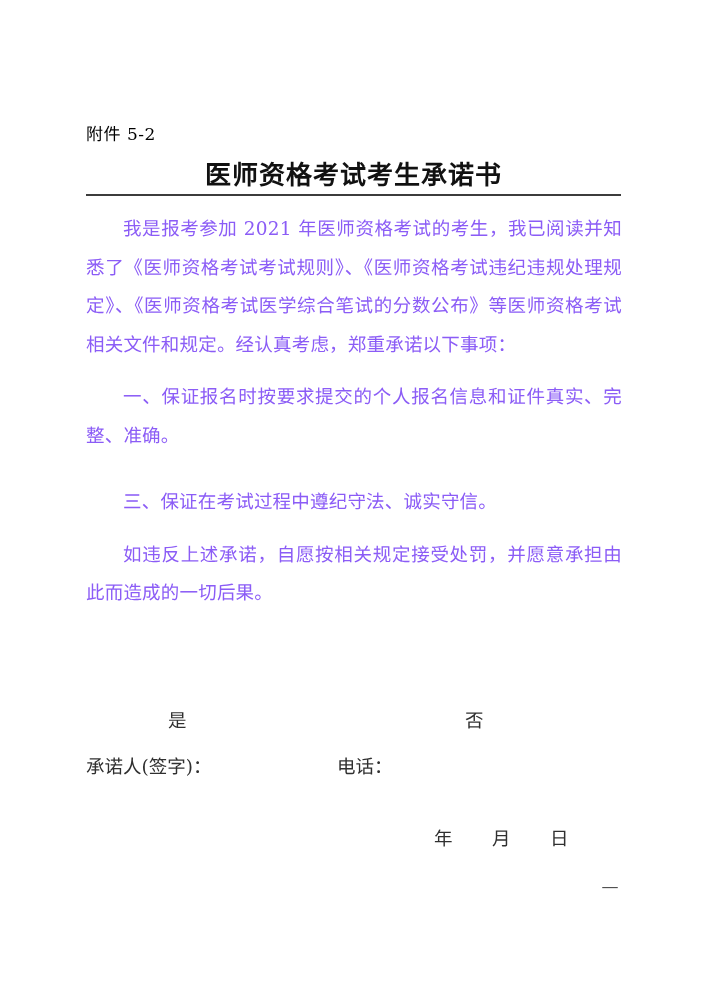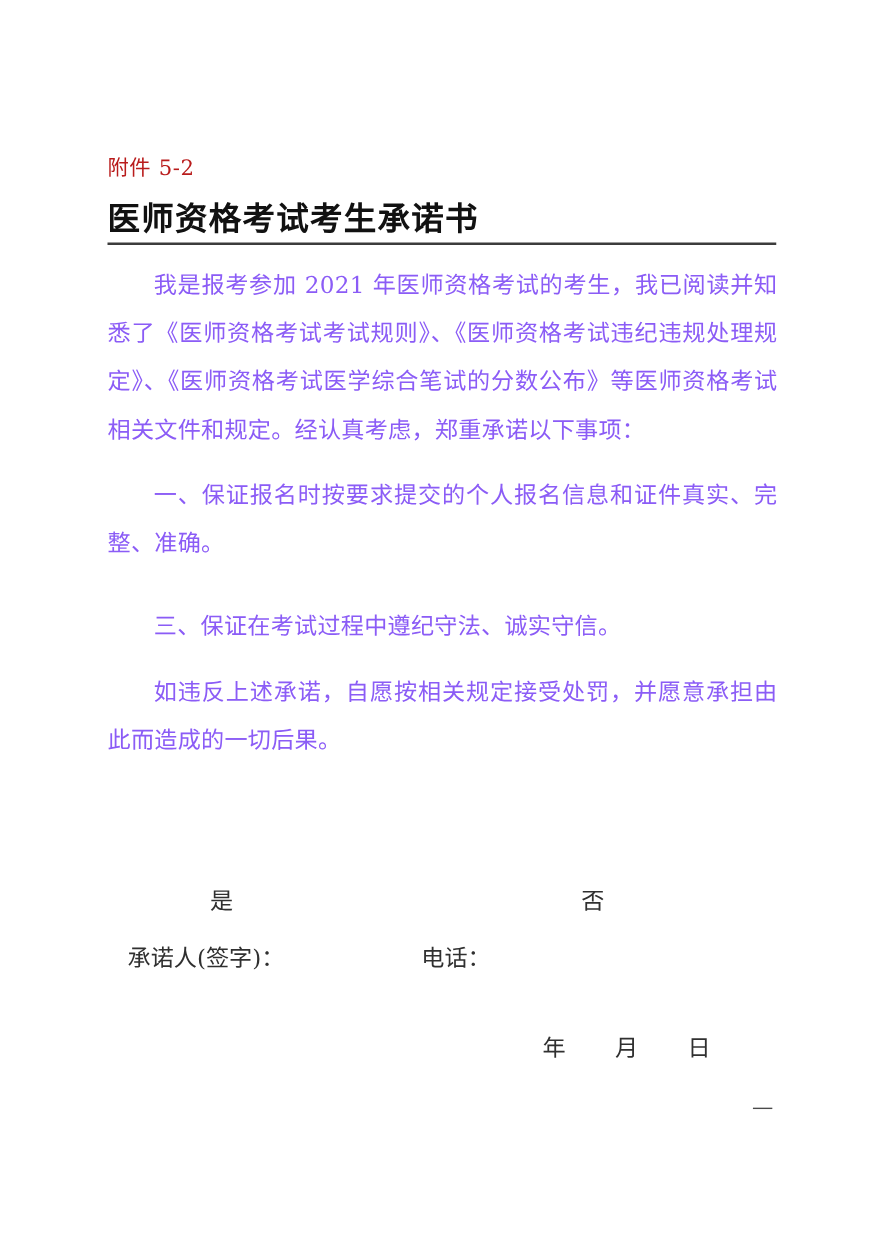"附件 5-2" .attachment-label { color: #b91c1c -> #000000 }
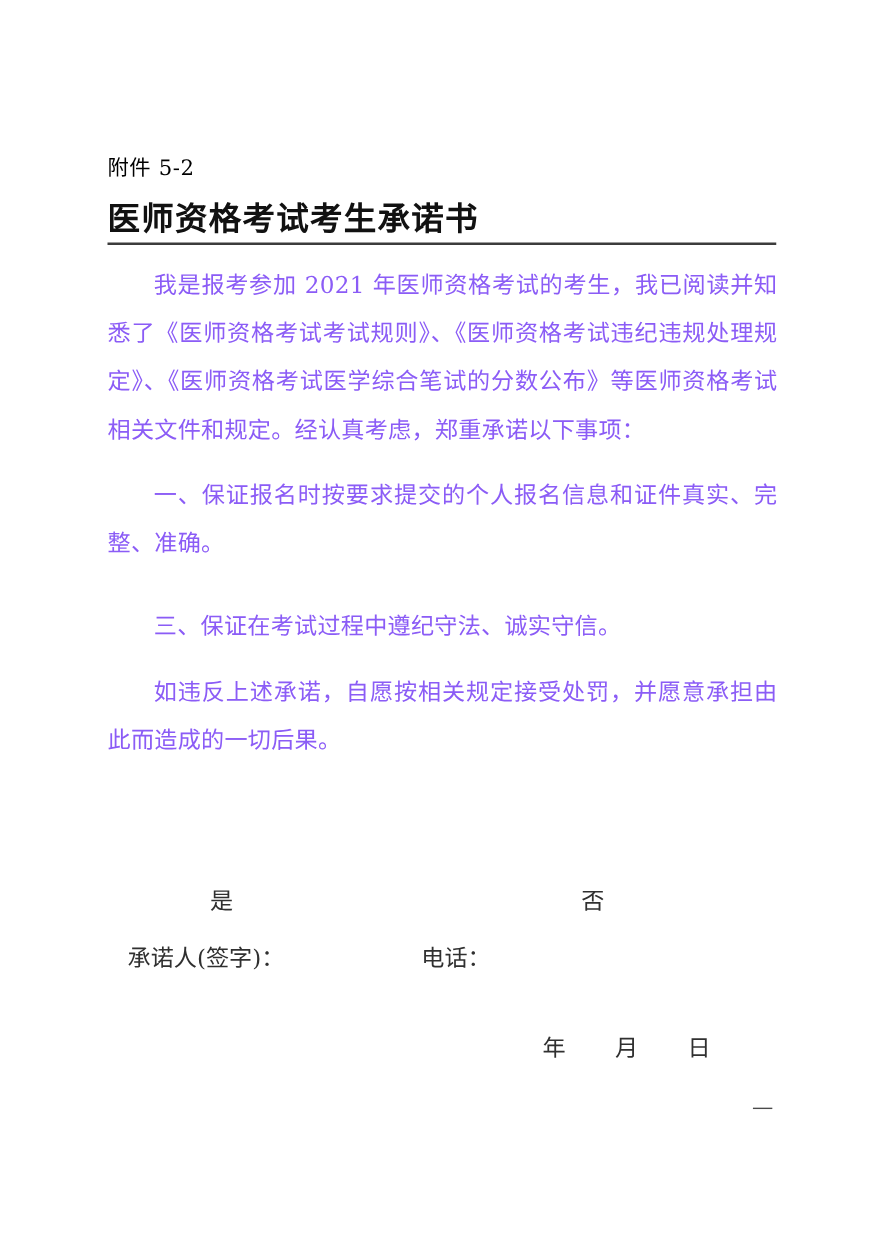"医师资格考试考生承诺书" .doc-title { text-align: left -> center }
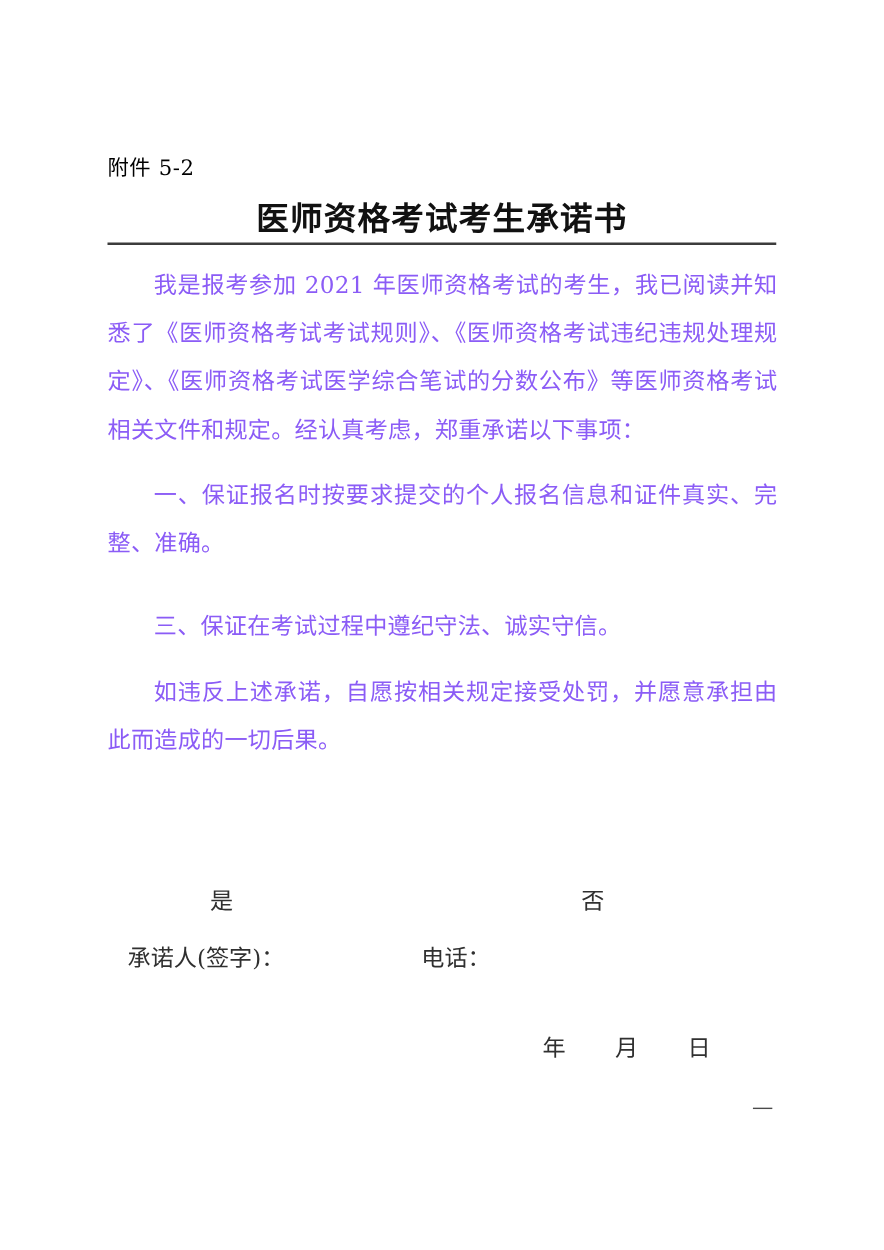"承诺人(签字)：" .sig-name { left: 16px -> 0px }
